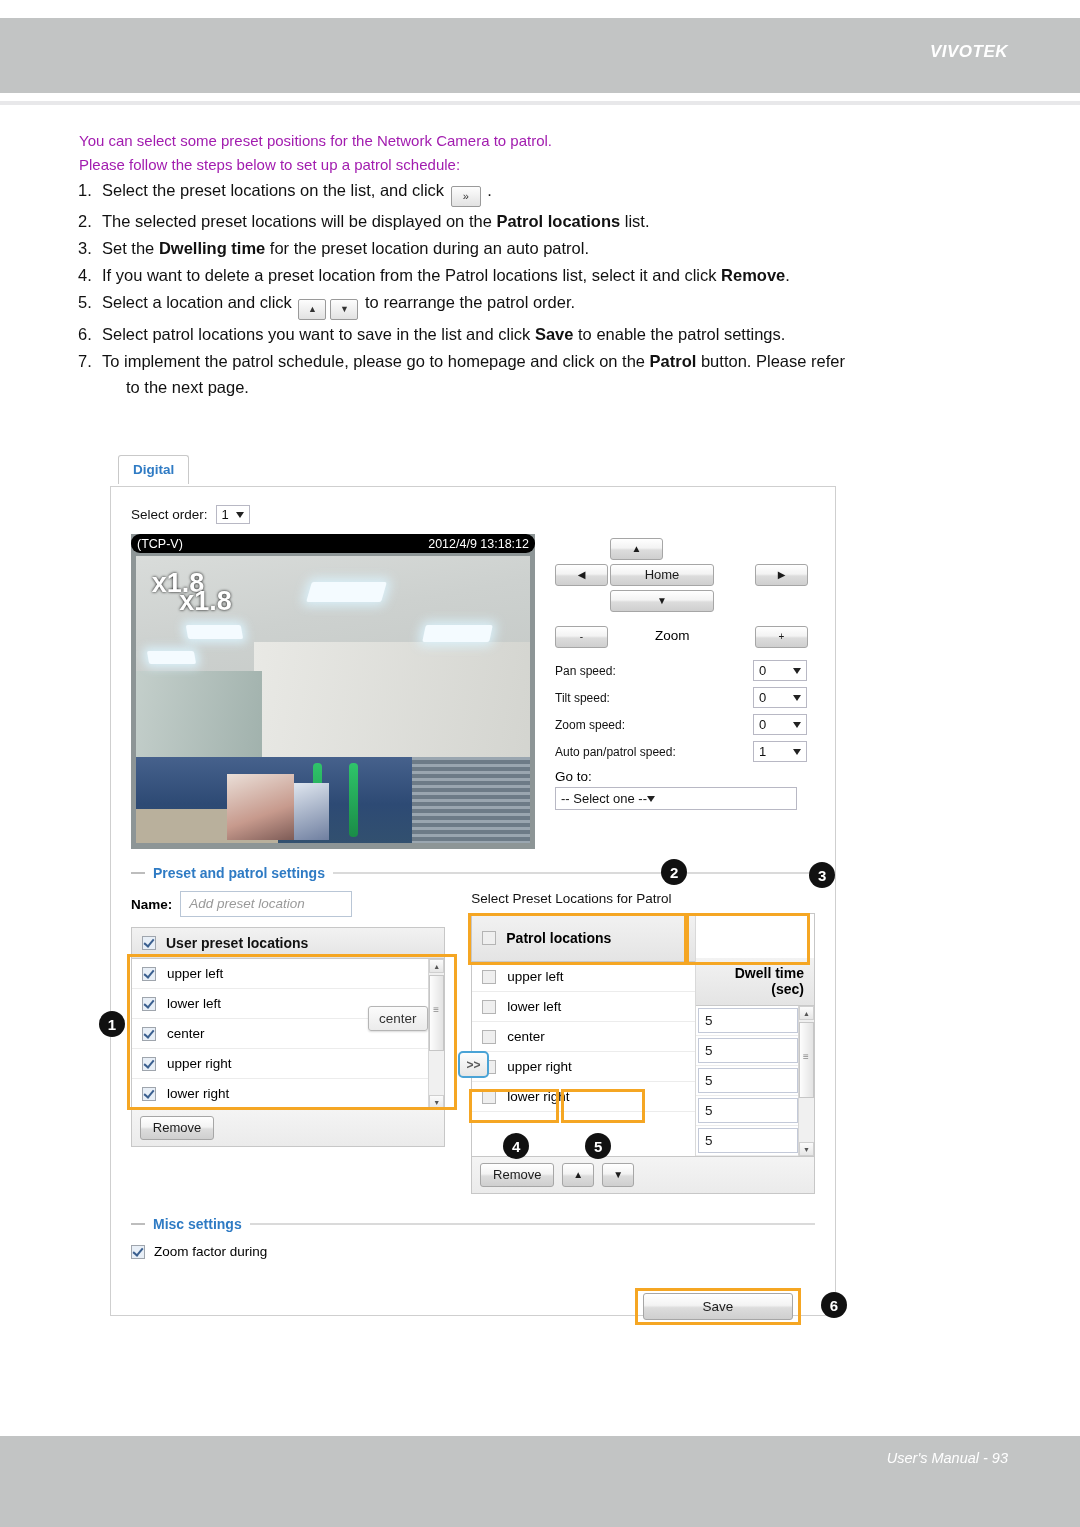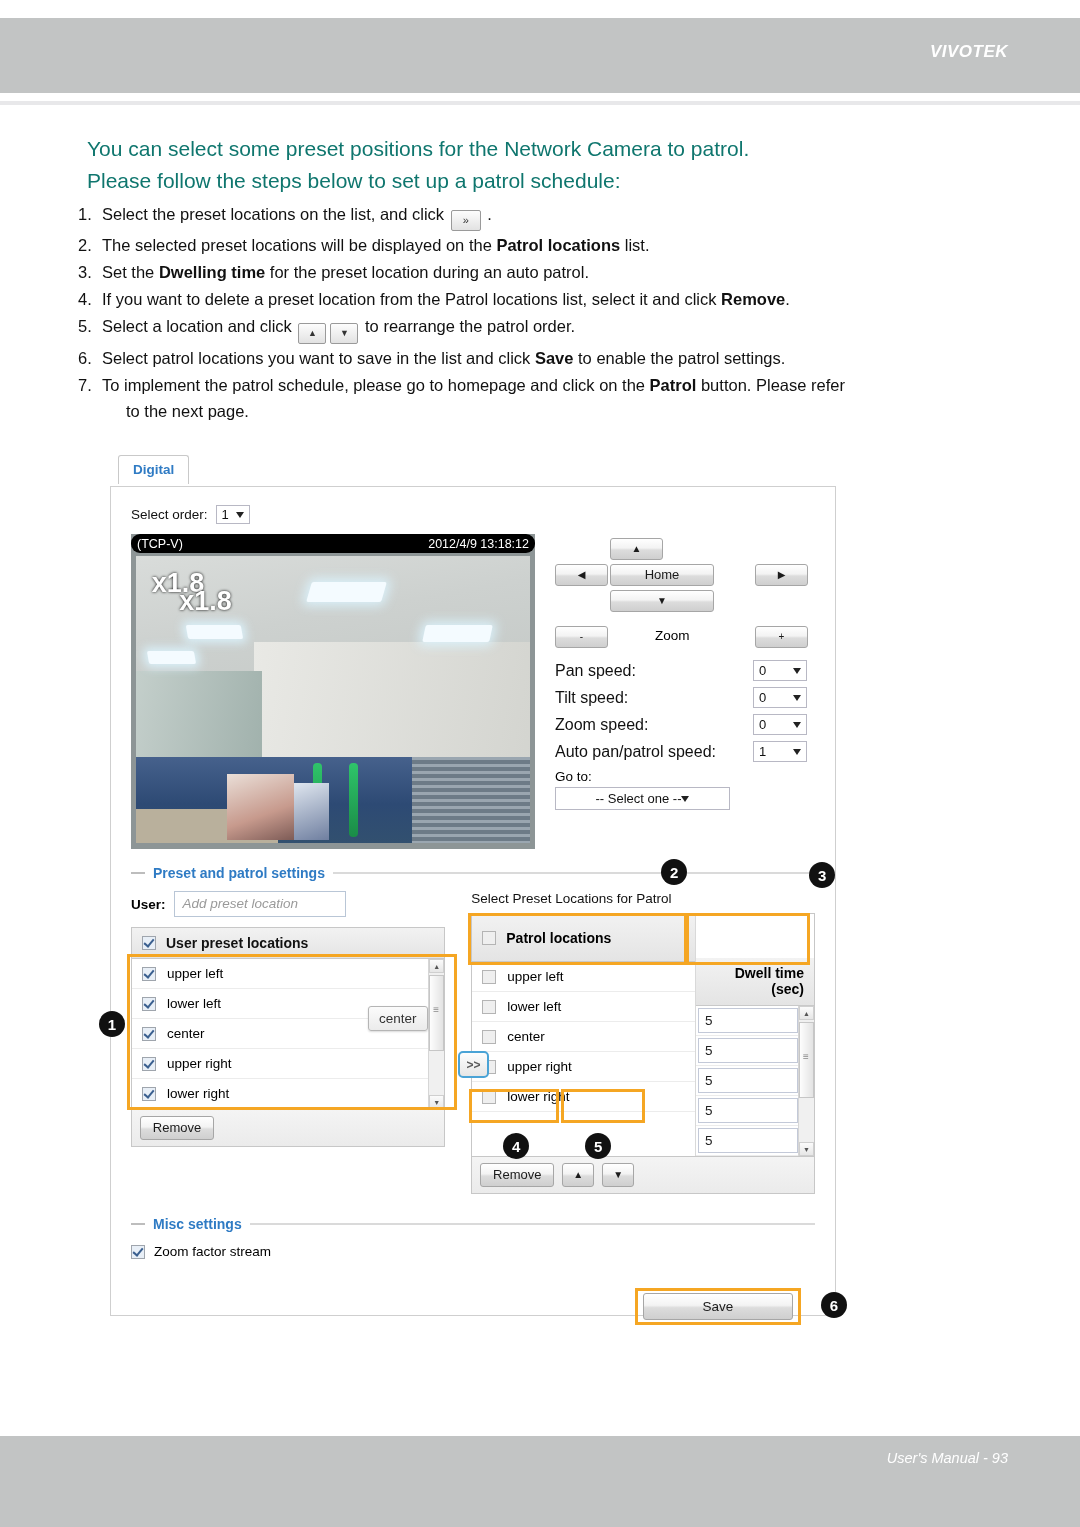"You can select some preset" .para { color: #0f766e -> #a21caf; font-size: 21px -> 15px; margin: 9px -> 1px }
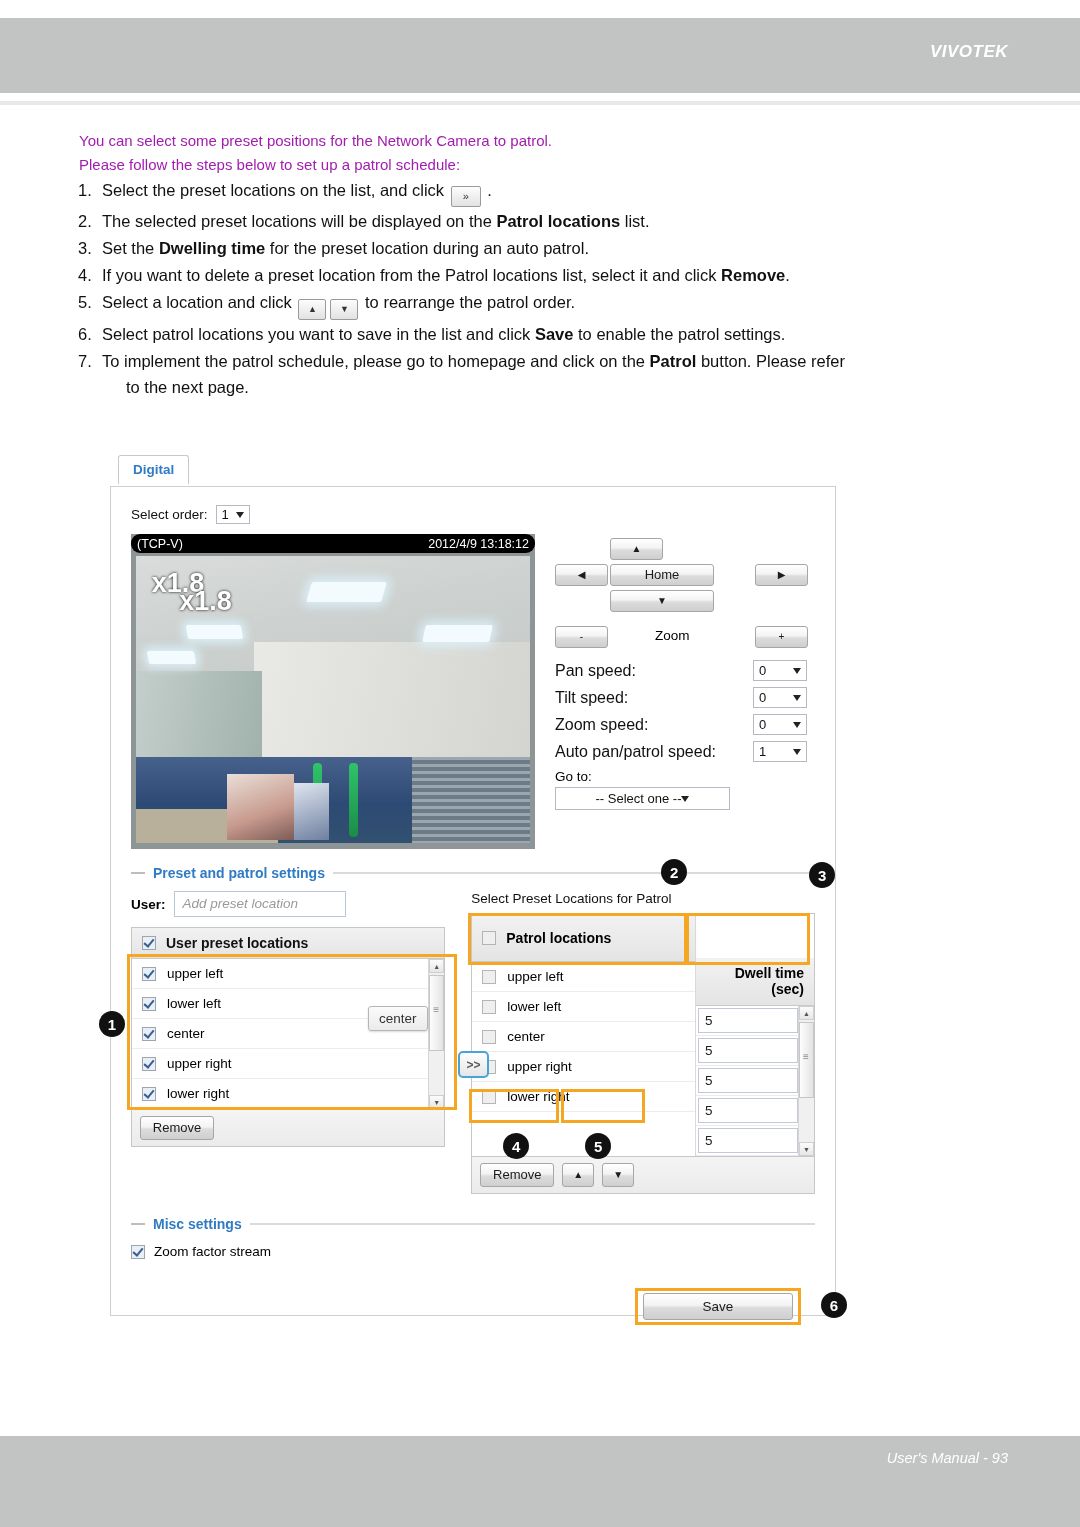"Pan speed:" .speedrow .lbl { font-size: 16px -> 12px }
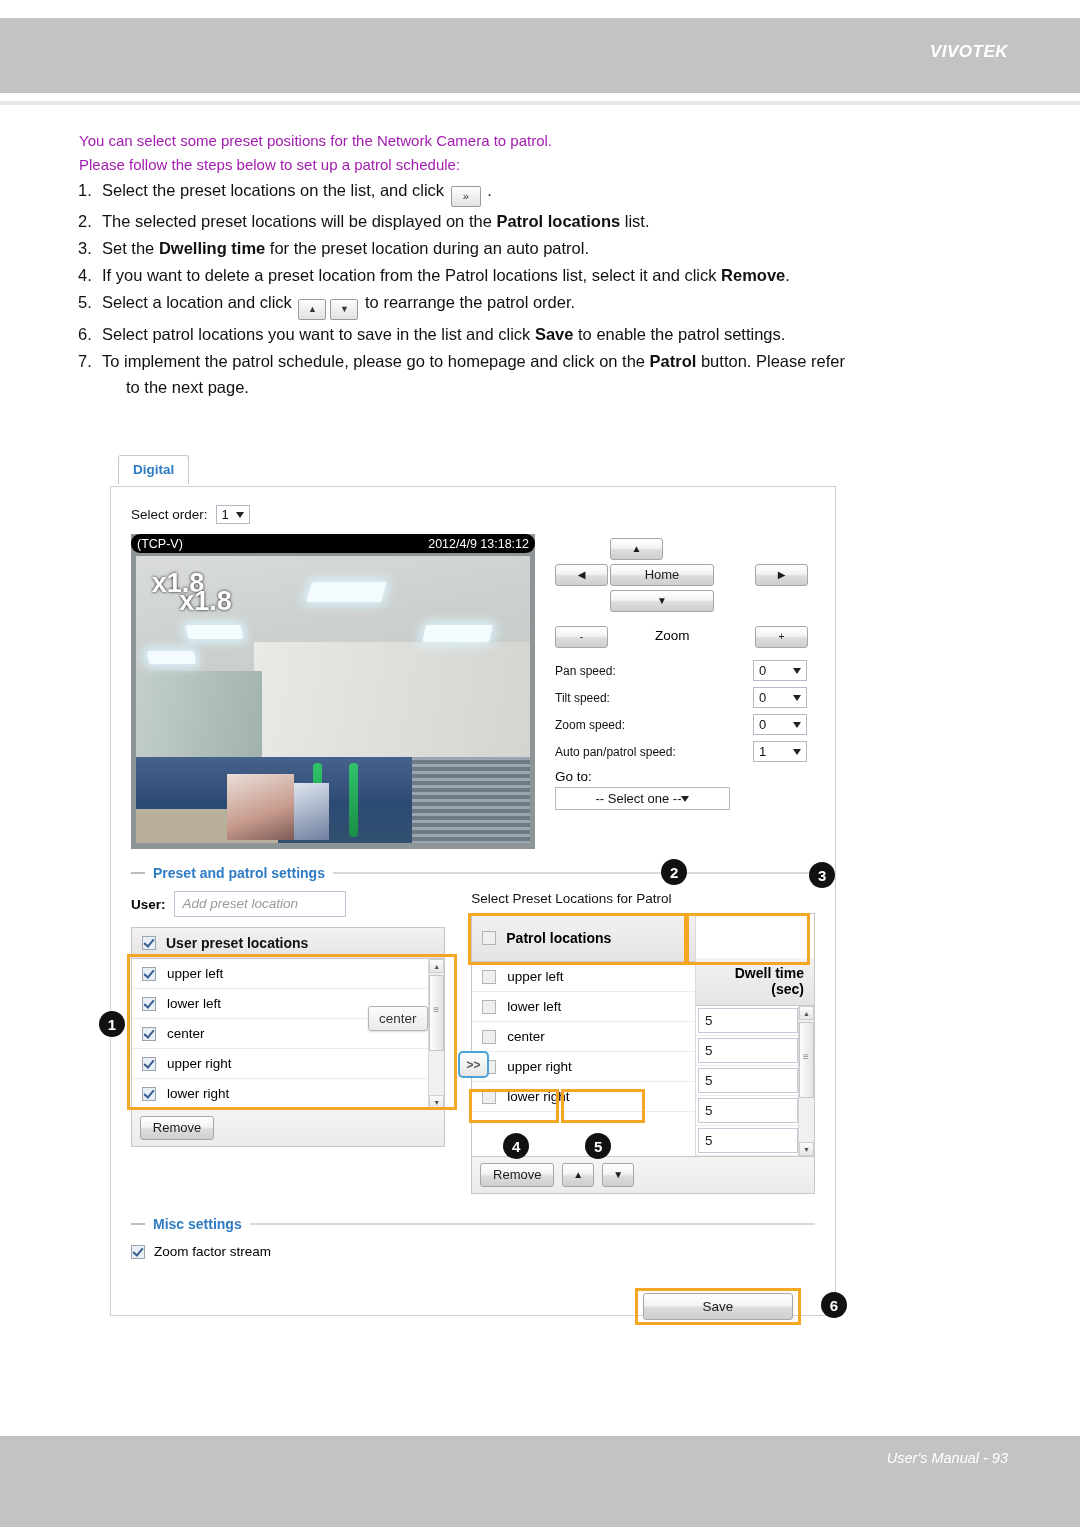"-- Select one --" .sel.goto { justify-content: center -> flex-start; width: 175px -> 242px }
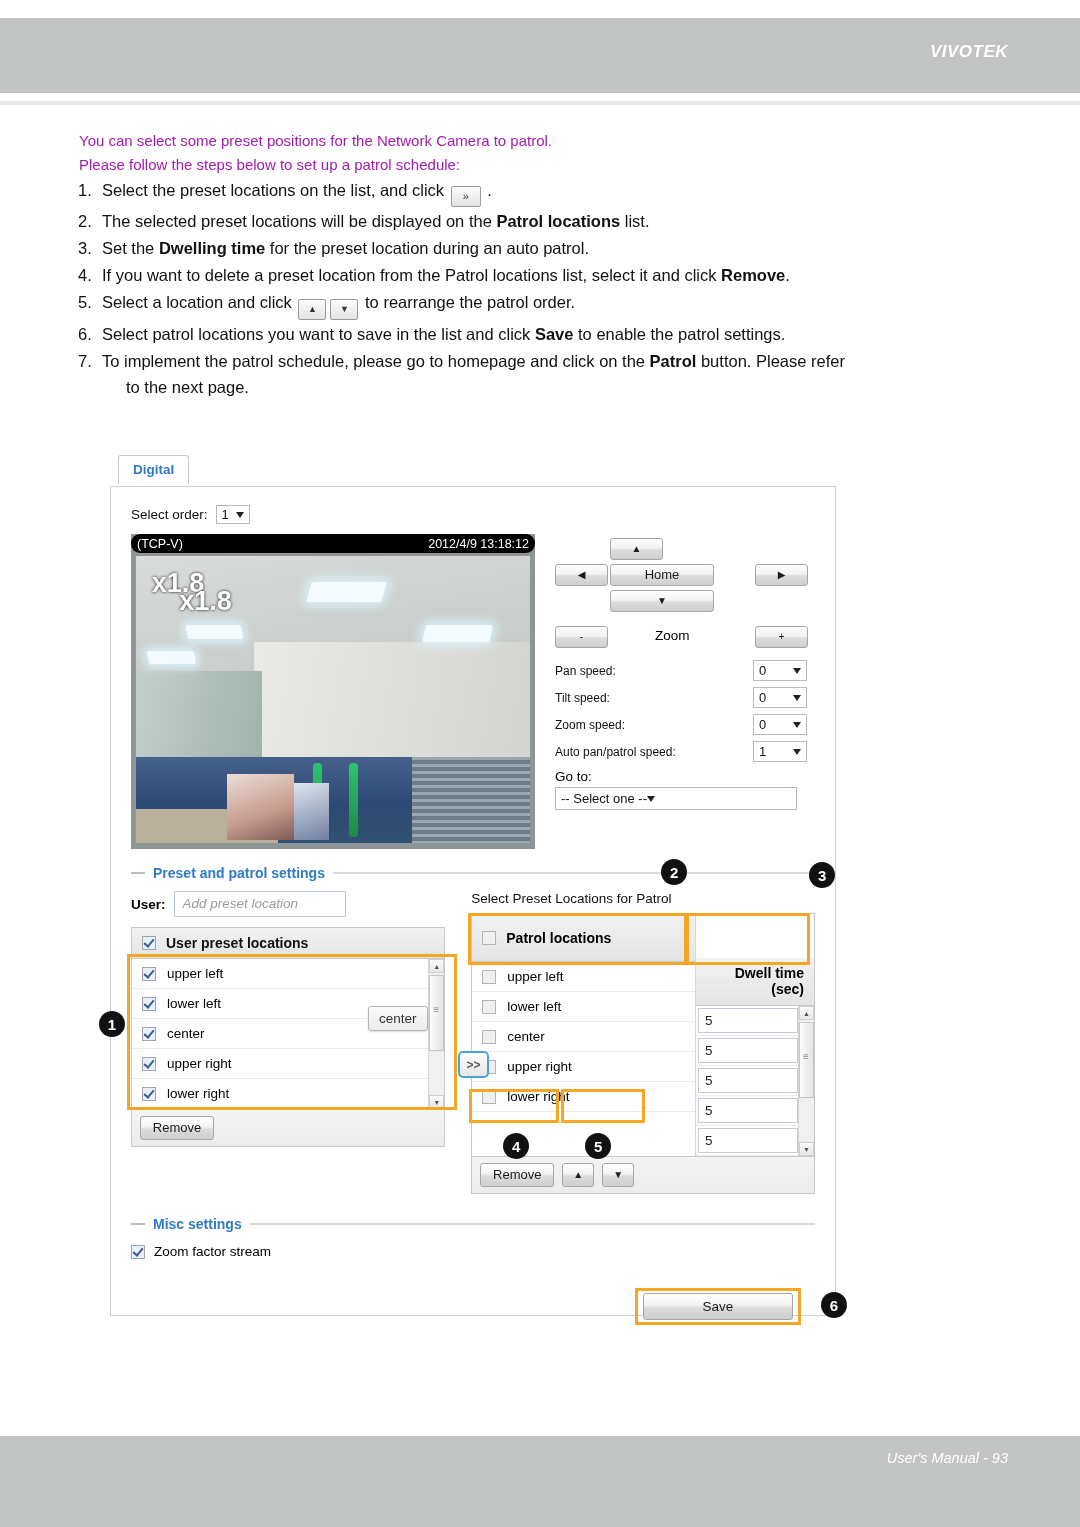"User:" span.namelbl { text: User -> Name }
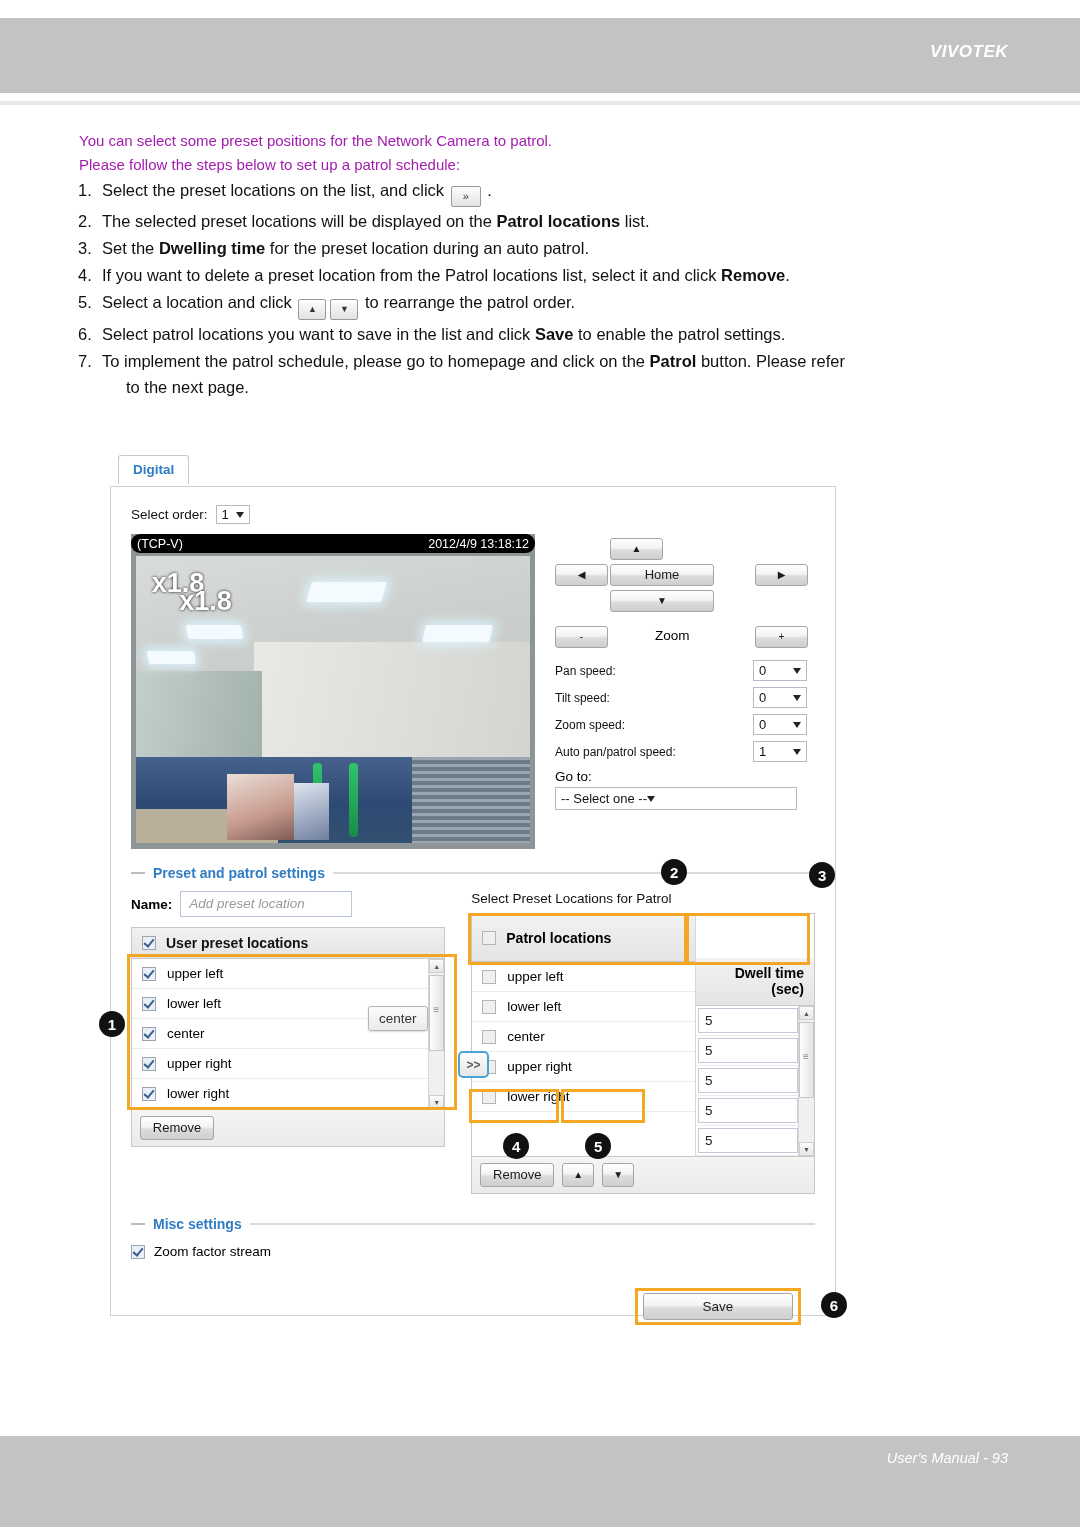"Zoom factor stream" span { text: stream -> during }
